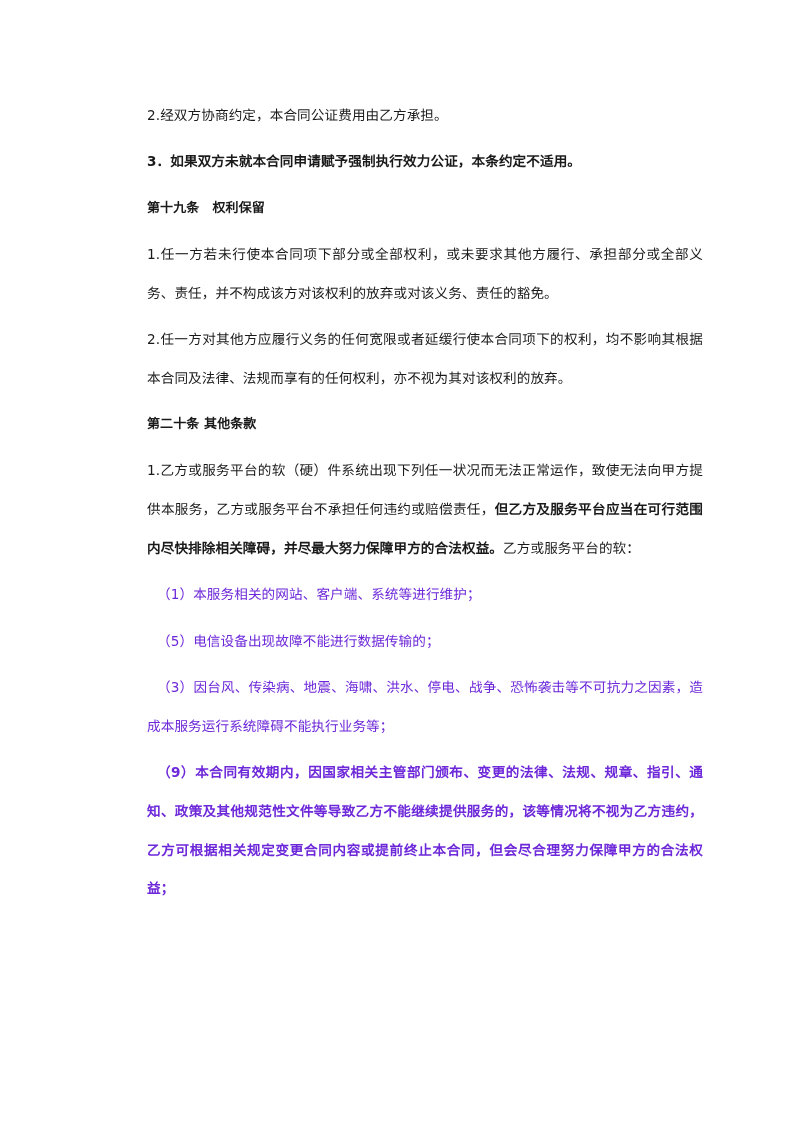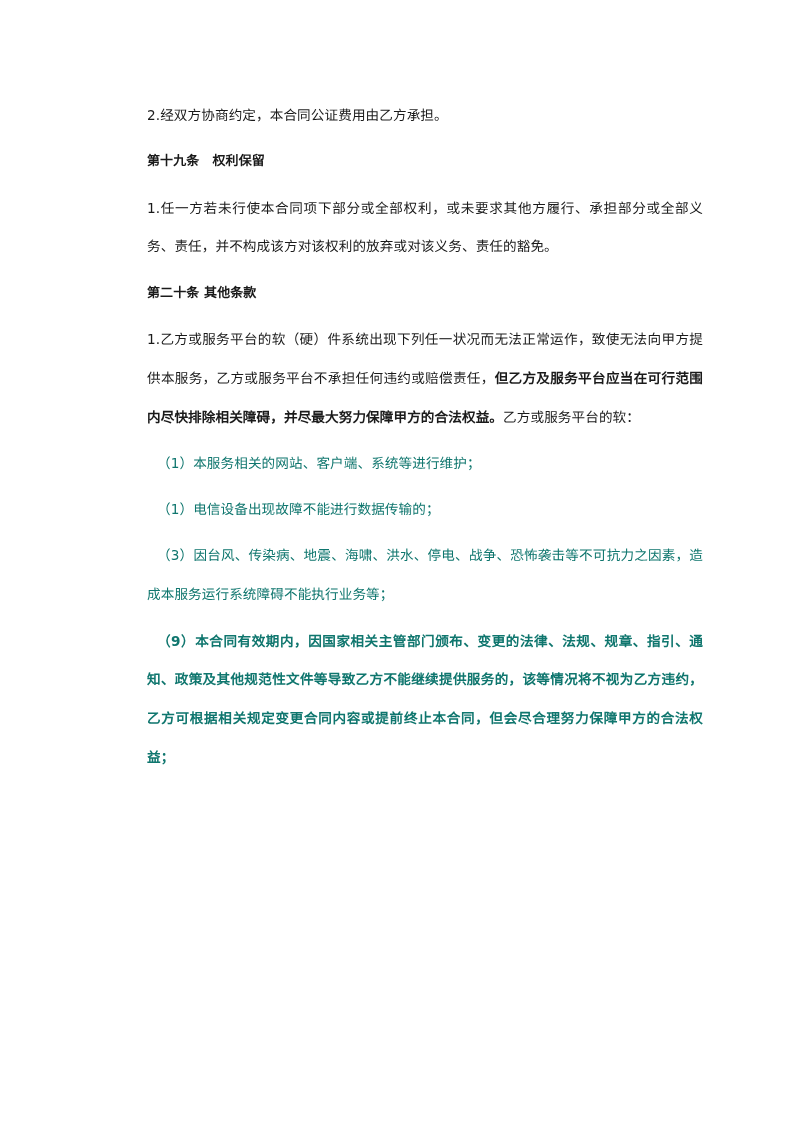"3．如果双方未就本合同申请赋予强制执行效力公证，本条约定不适用。" p.para { html: none -> <p>3．如果双方未就本合同申请赋予强制执行效力公证，本条约定不适用。</p> }
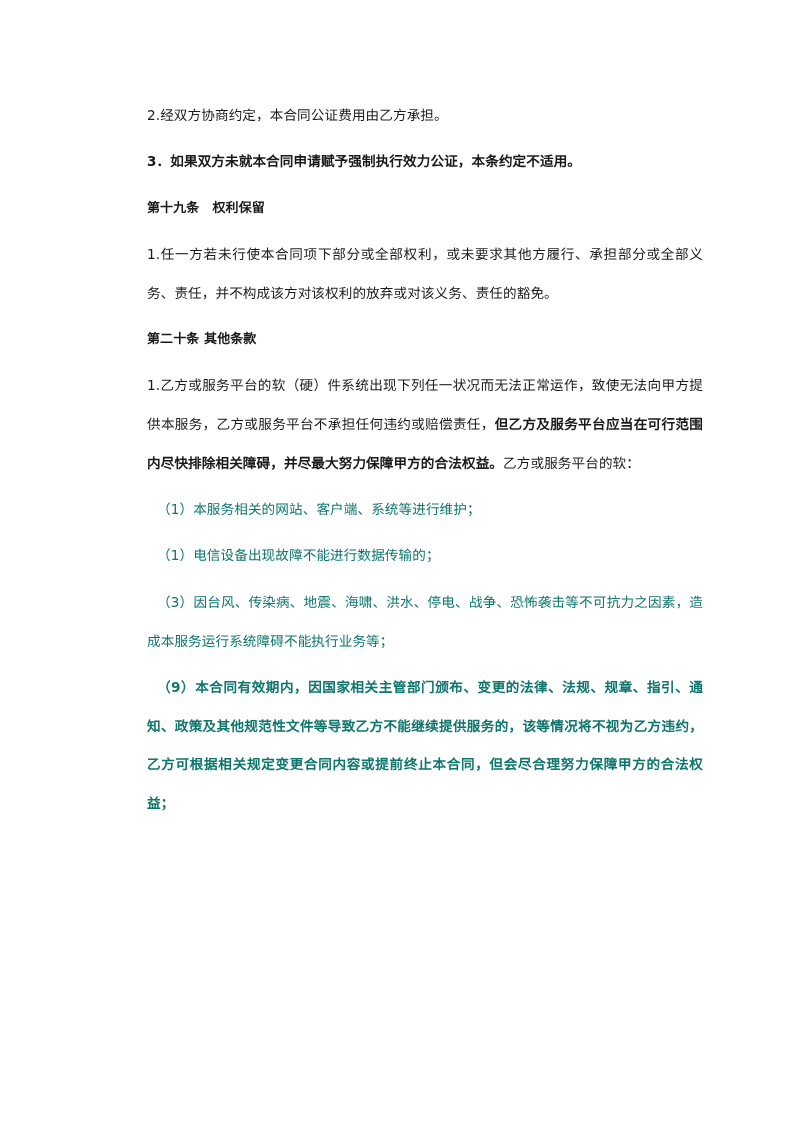"2.任一方对其他方应履行义务的任何宽限或者延缓行使本合同项下的权利，均不影响其根" p.para { html: none -> <p>2.任一方对其他方应履行义务的任何宽限或者延缓行使本合同项下的权利，均不影响其根据本合同及法律、法规而享有的任何权利，亦不视为其对该权利的放弃。</p> }
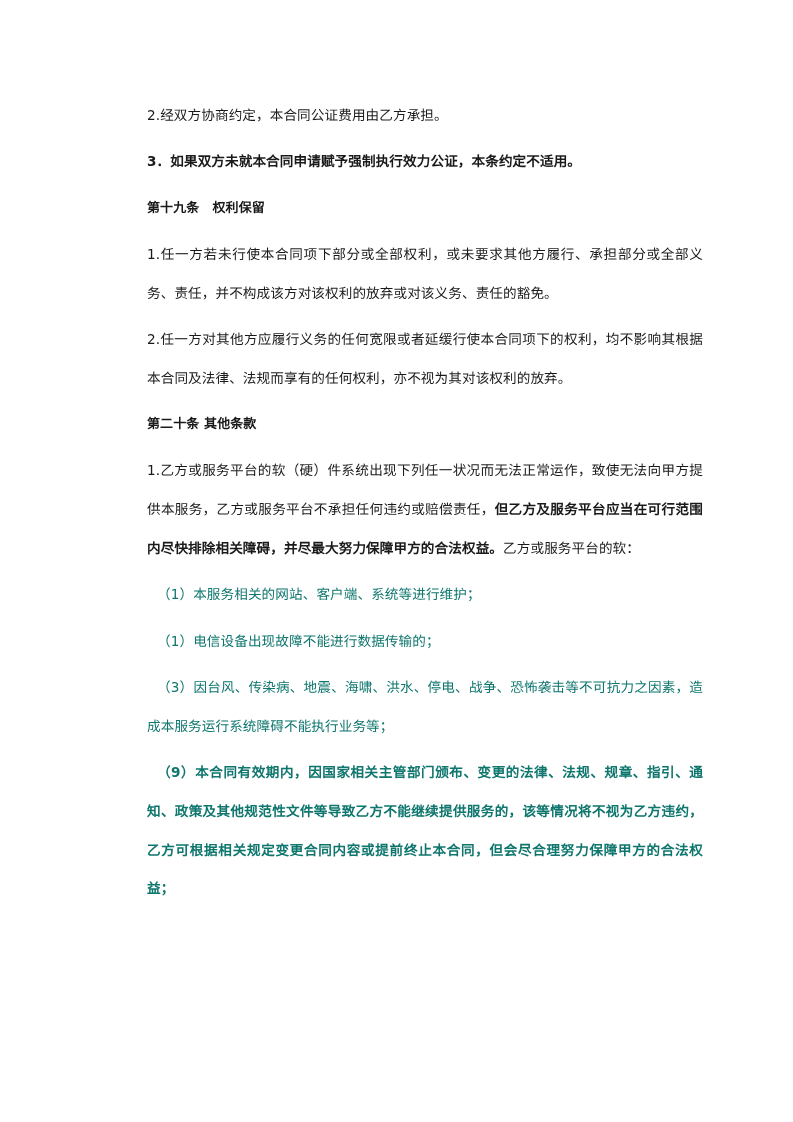"（1）本服务相关的网站、客户端、系统等进行维护；" .subitem { color: #0f766e -> #6d28d9 }
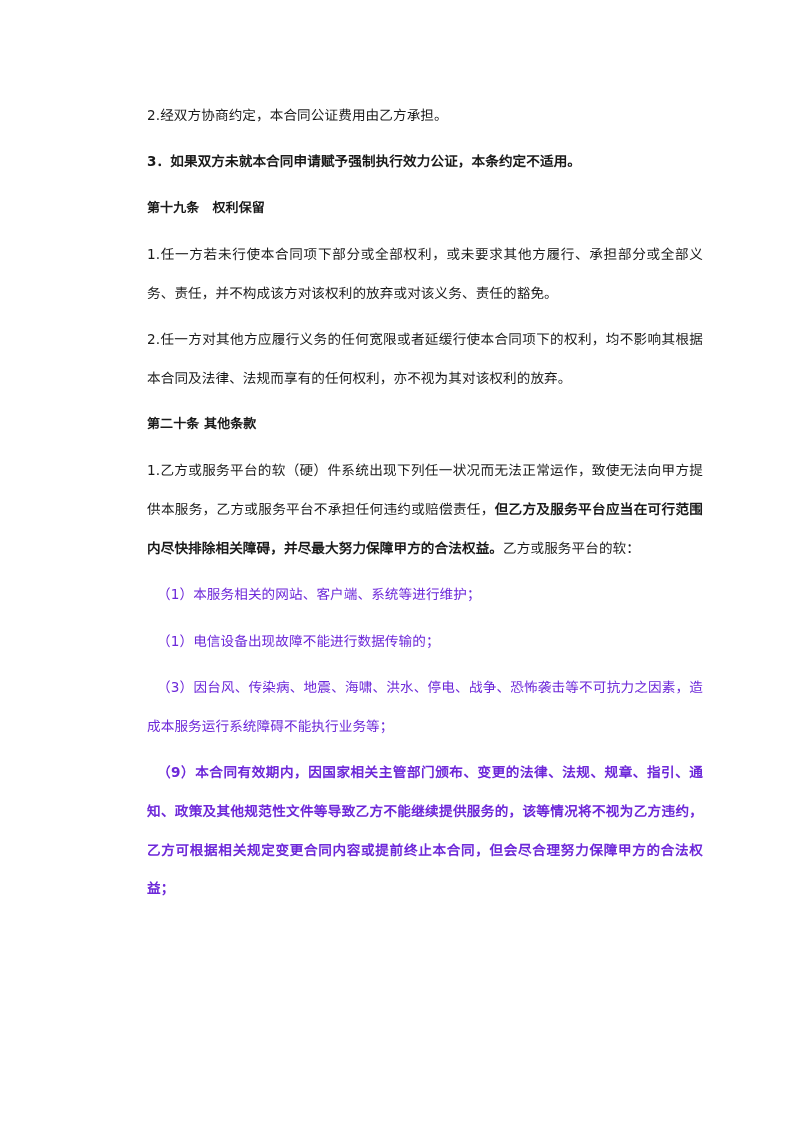"（1）电信设备出现故障不能进行数据传输的；" p.subitem { text: 1 -> 5 }
